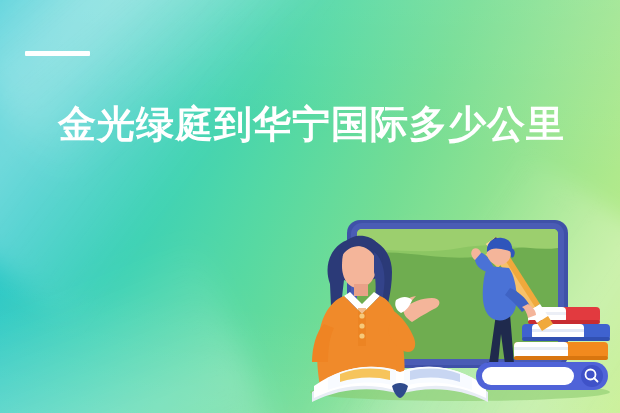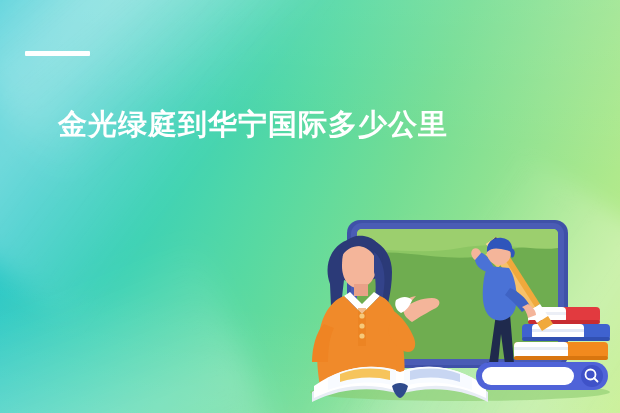"金光绿庭到华宁国际多少公里" .title { font-size: 29px -> 38px }
